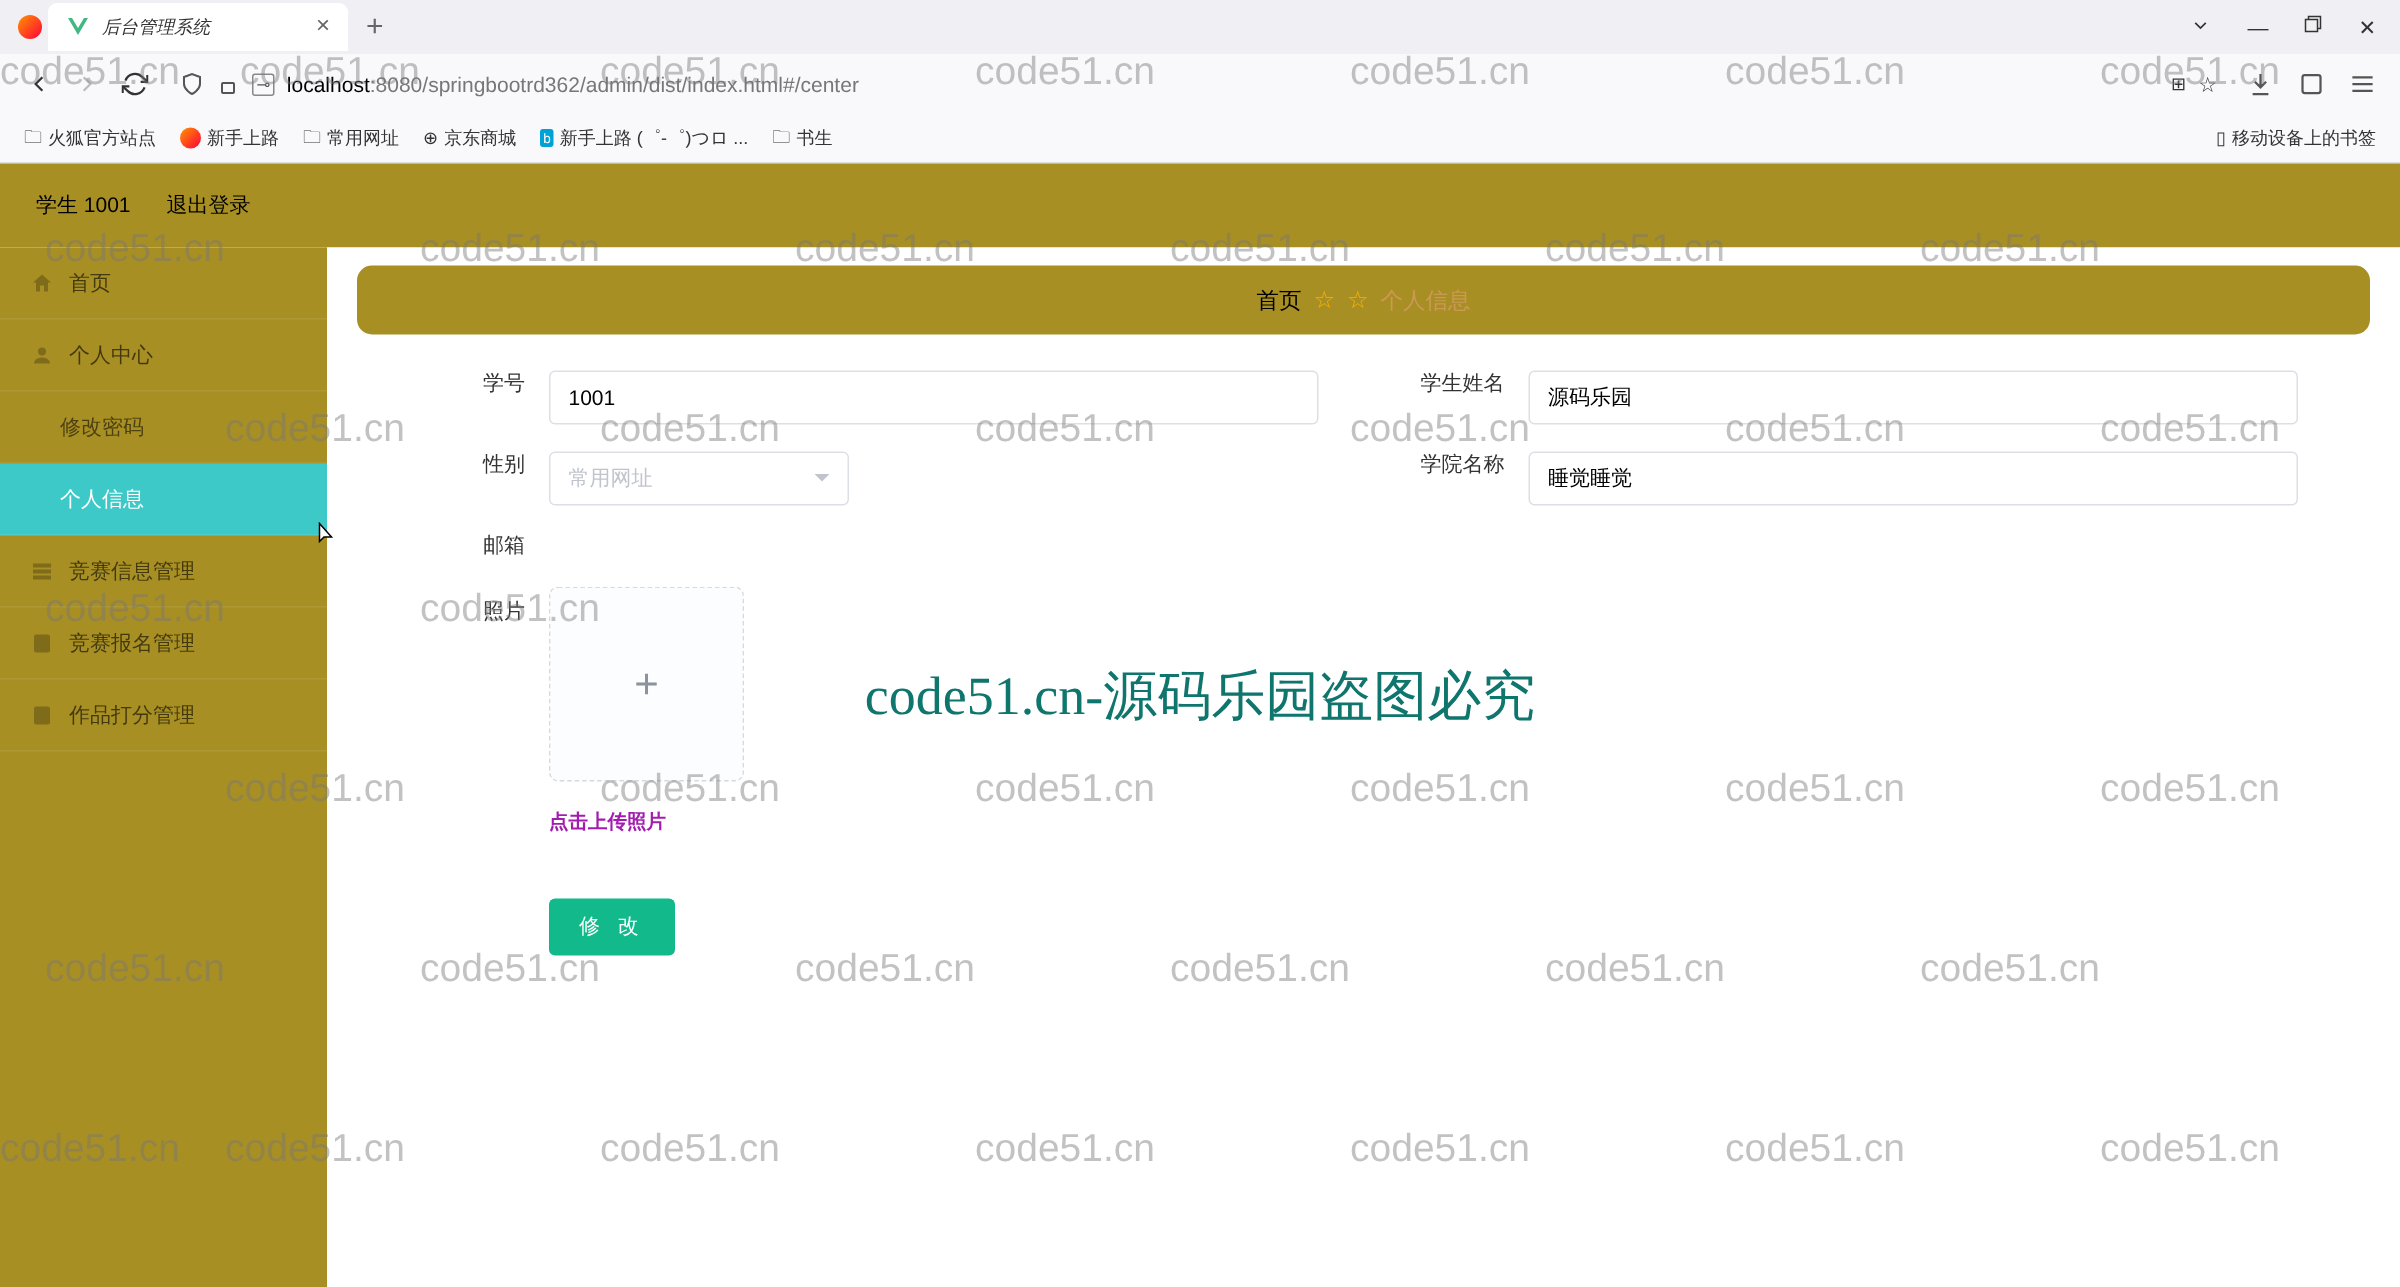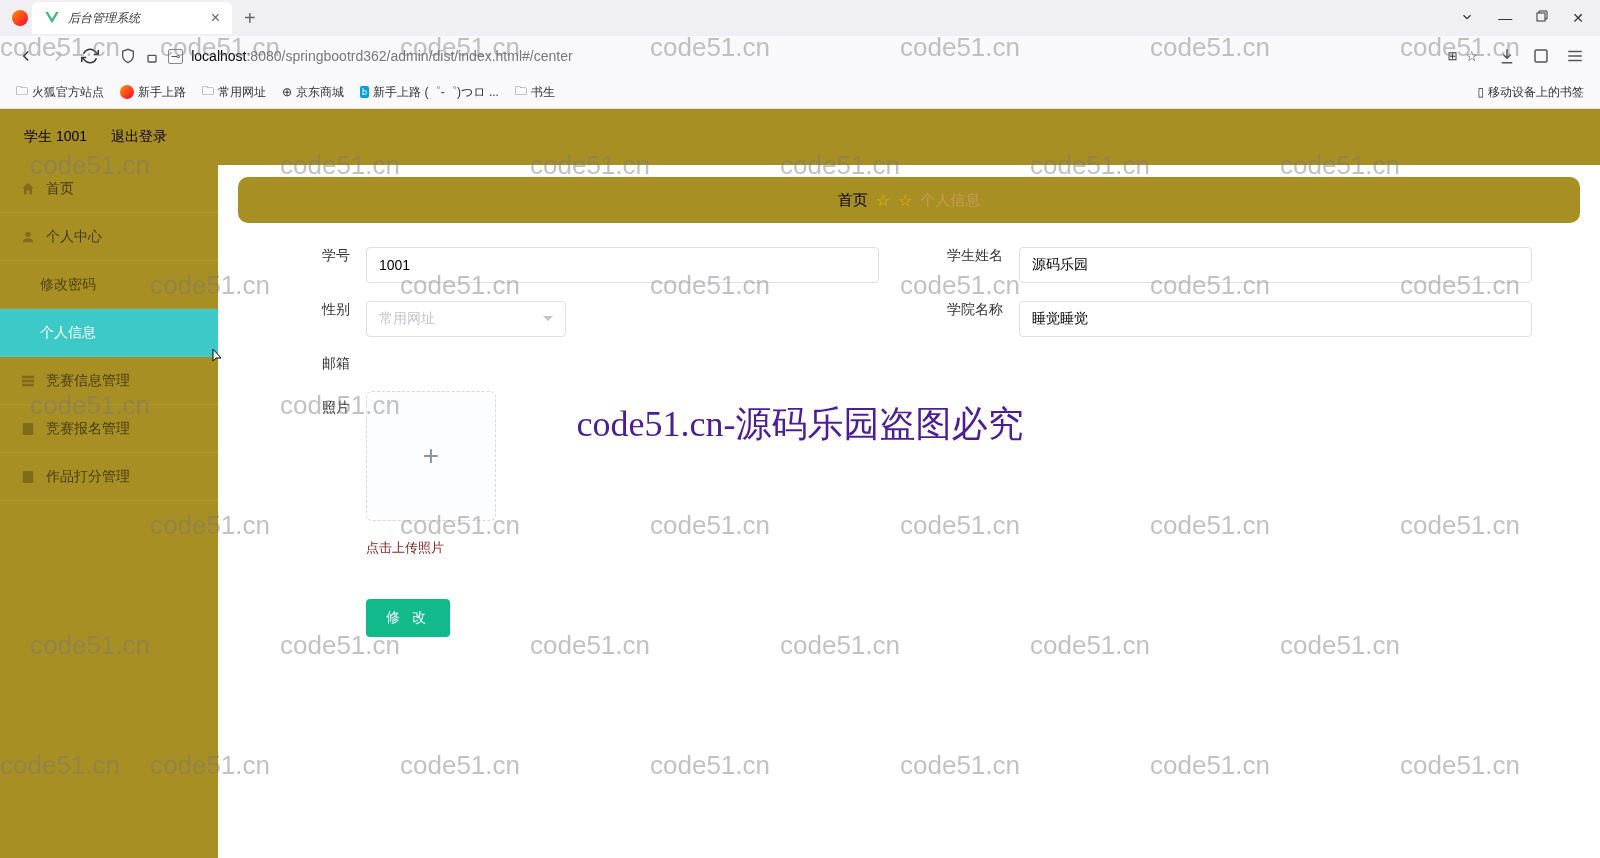"code51.cn-源码乐园盗图必究" .wm-red { color: #4c1d95 -> #0f766e; margin-top: none -> 40px }
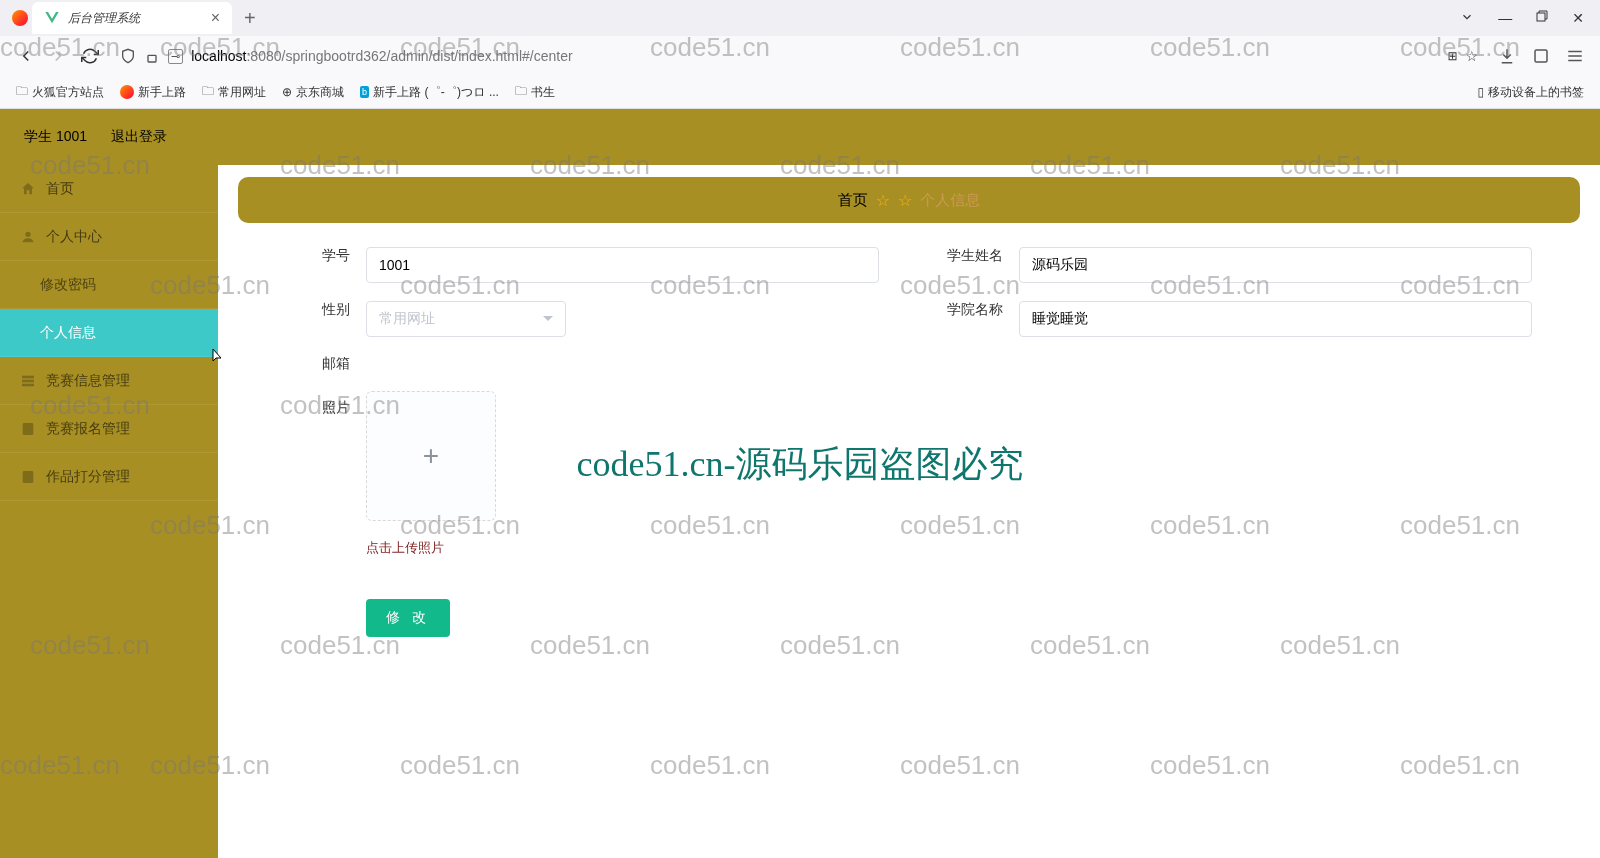"点击上传照片" .upload-hint { color: #7f1d1d -> #a21caf; font-weight: none -> bold }
